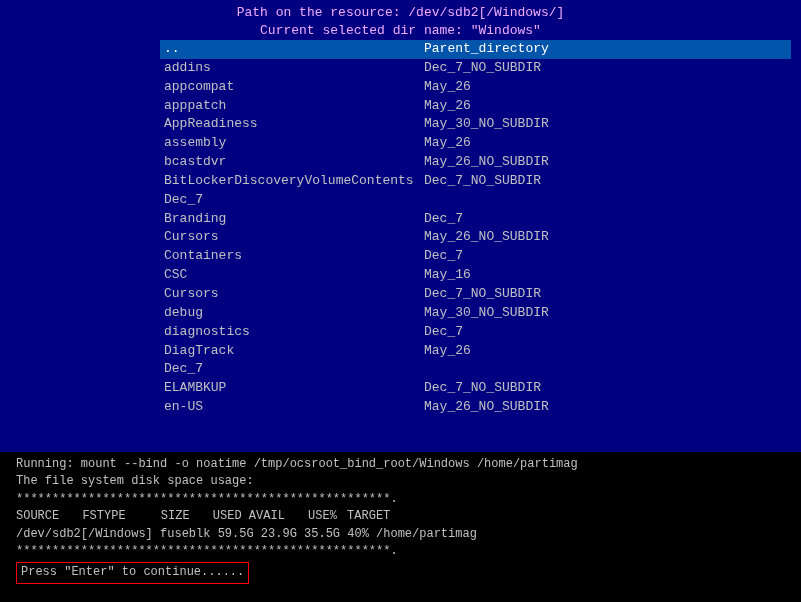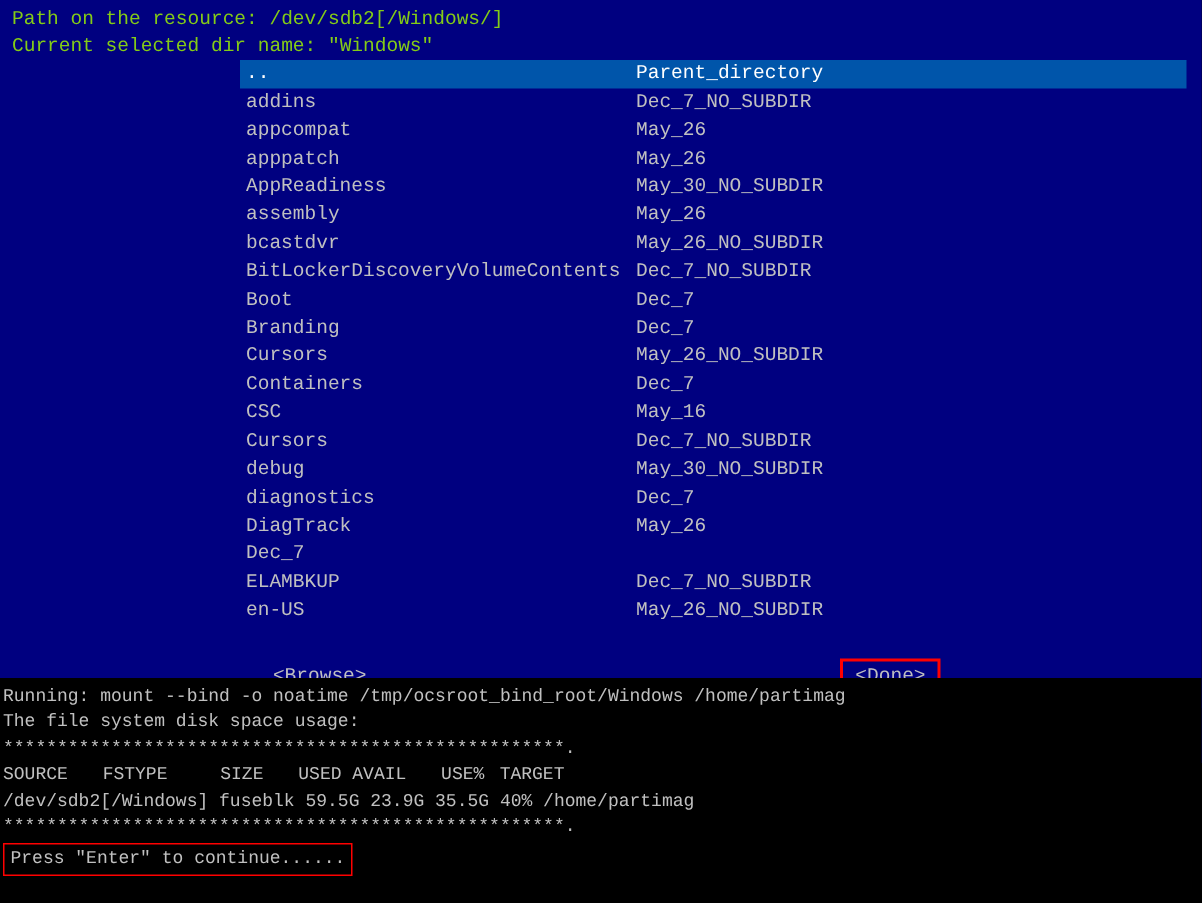"Path on the resource:" #path-info { color: #84cc16 -> #f0abfc; text-align: none -> center }
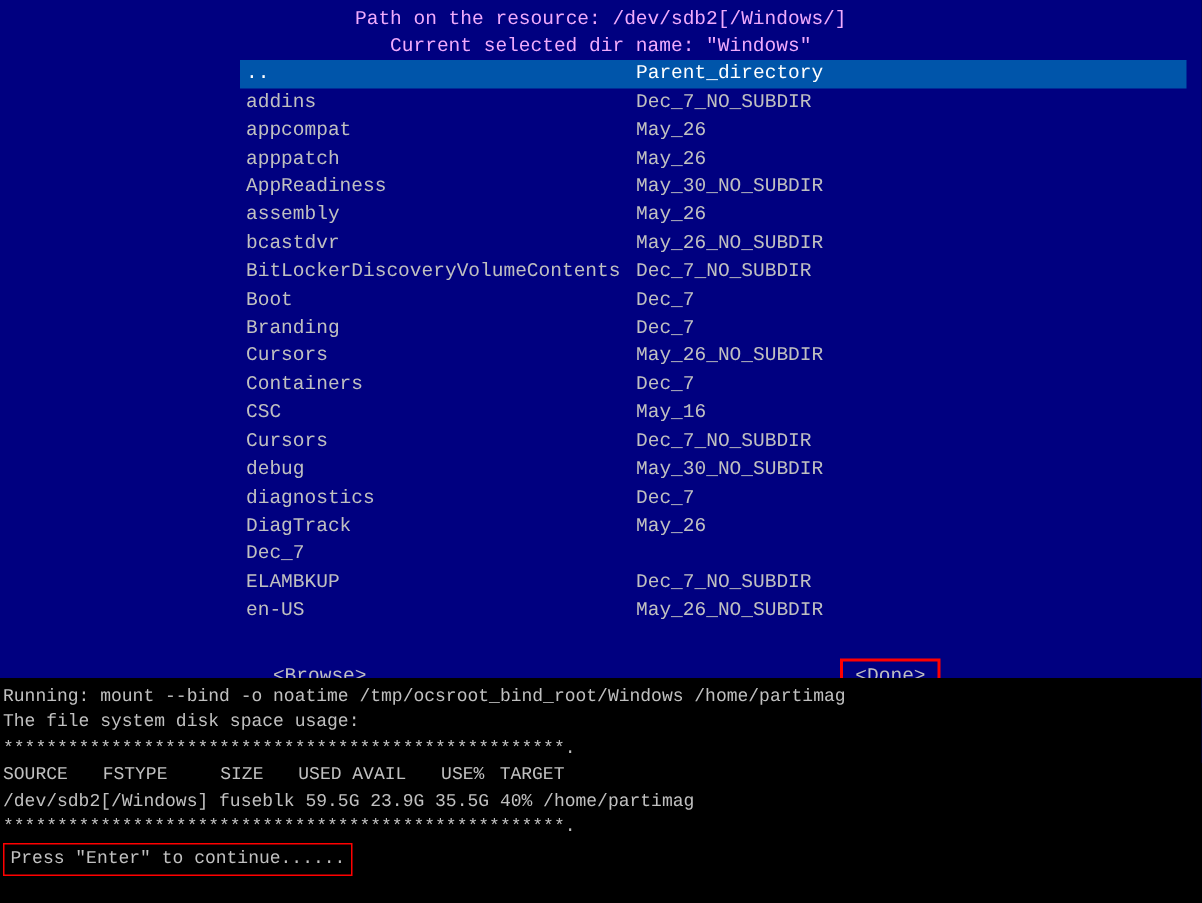"Boot" span.file-name { html: <span>Boot</span> -> none }
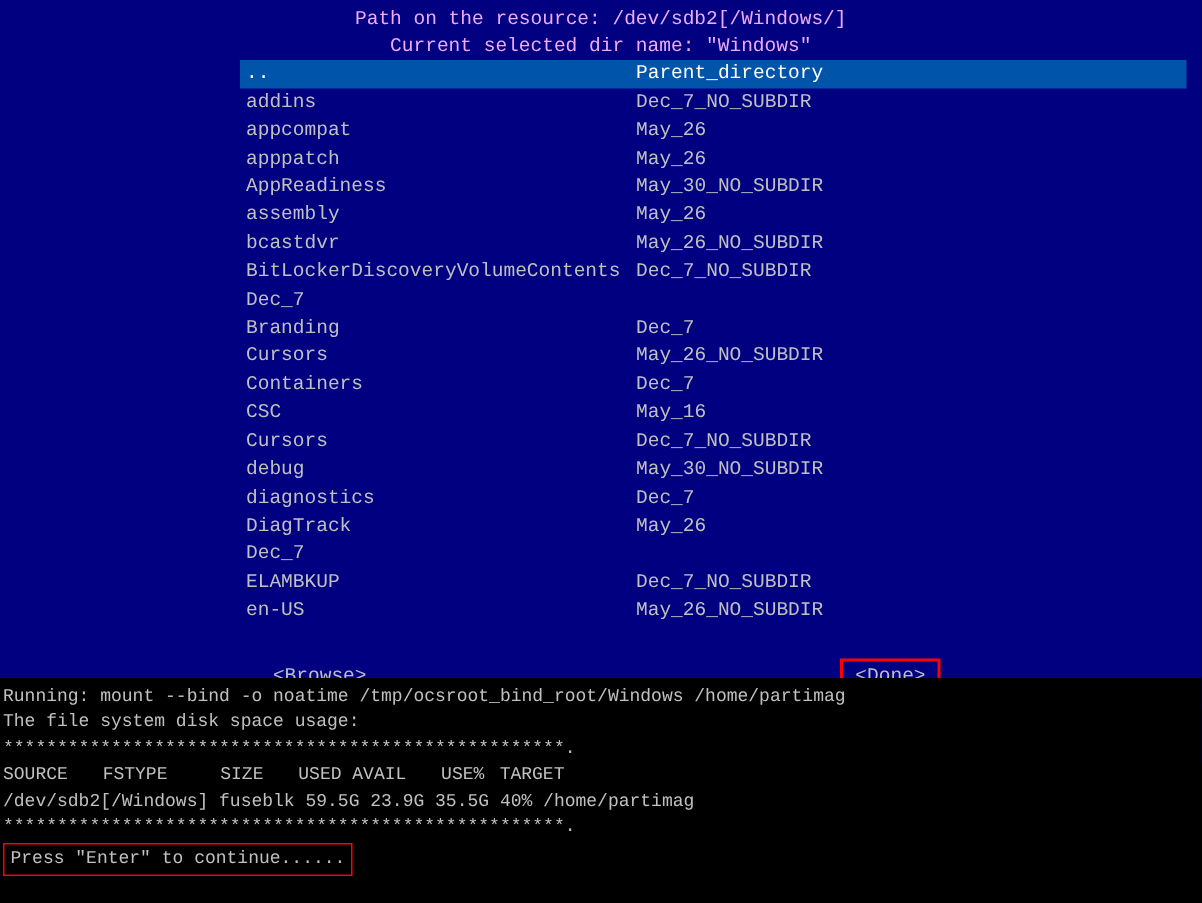"<Browse>" div { html: <div> <button>&lt;Browse&gt;</button> <button>&lt;Done&gt;</button> </div> -> none }
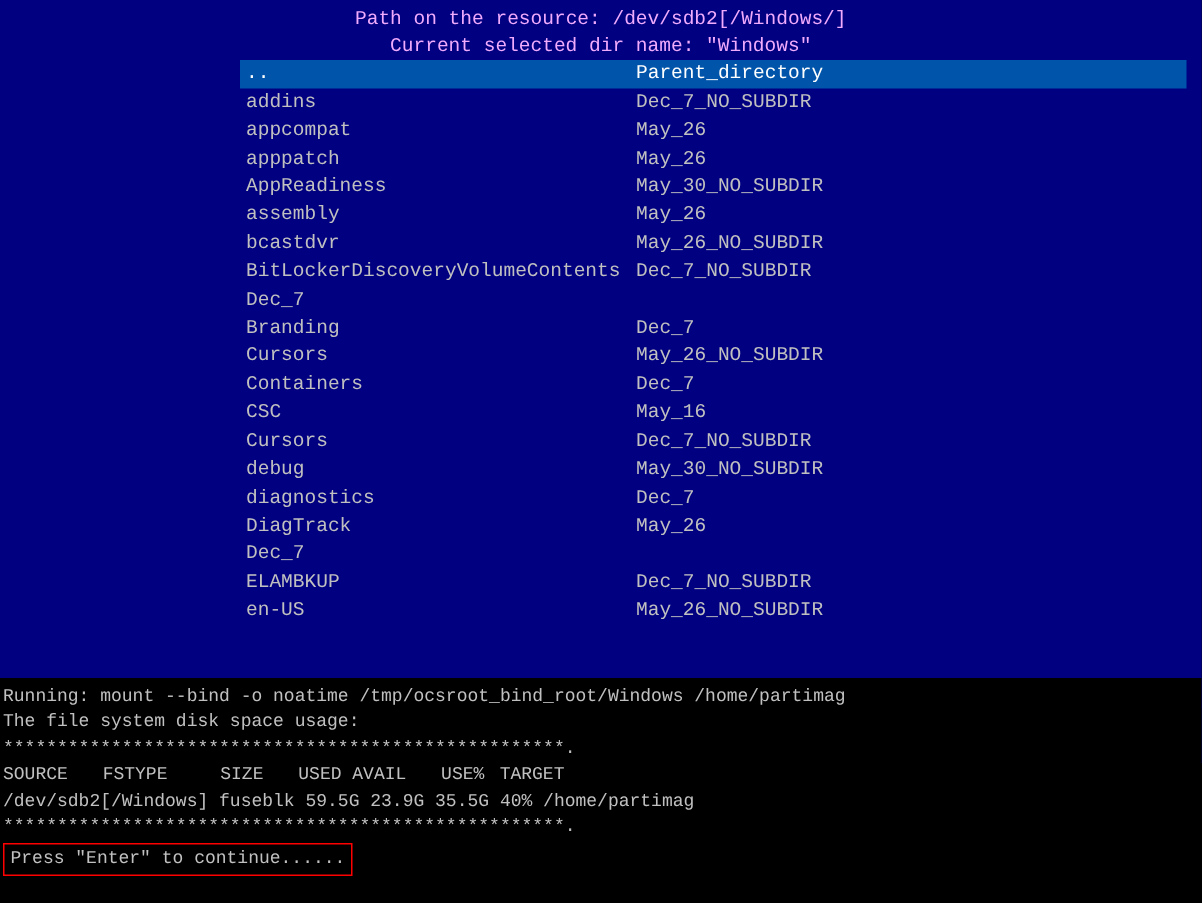"Running: mount --bind -o noatime" #terminal-section { padding: 4px 2px -> 4px 16px }
